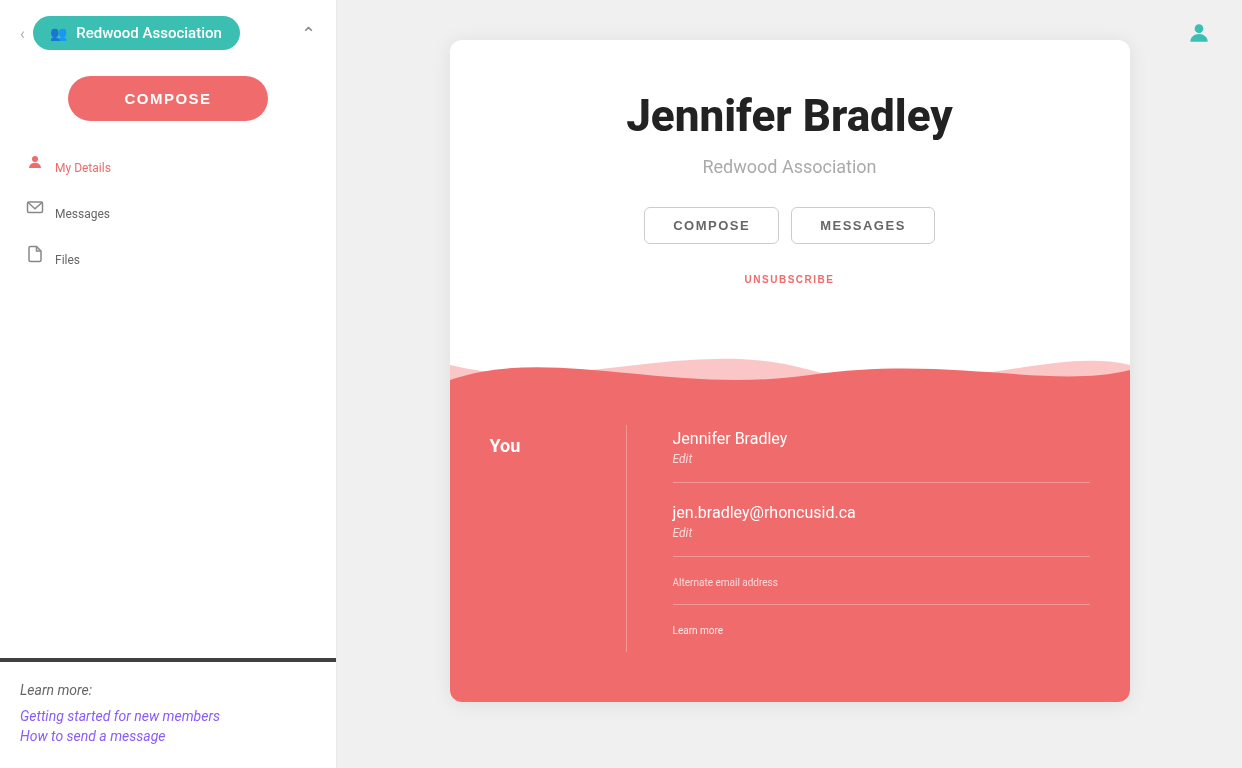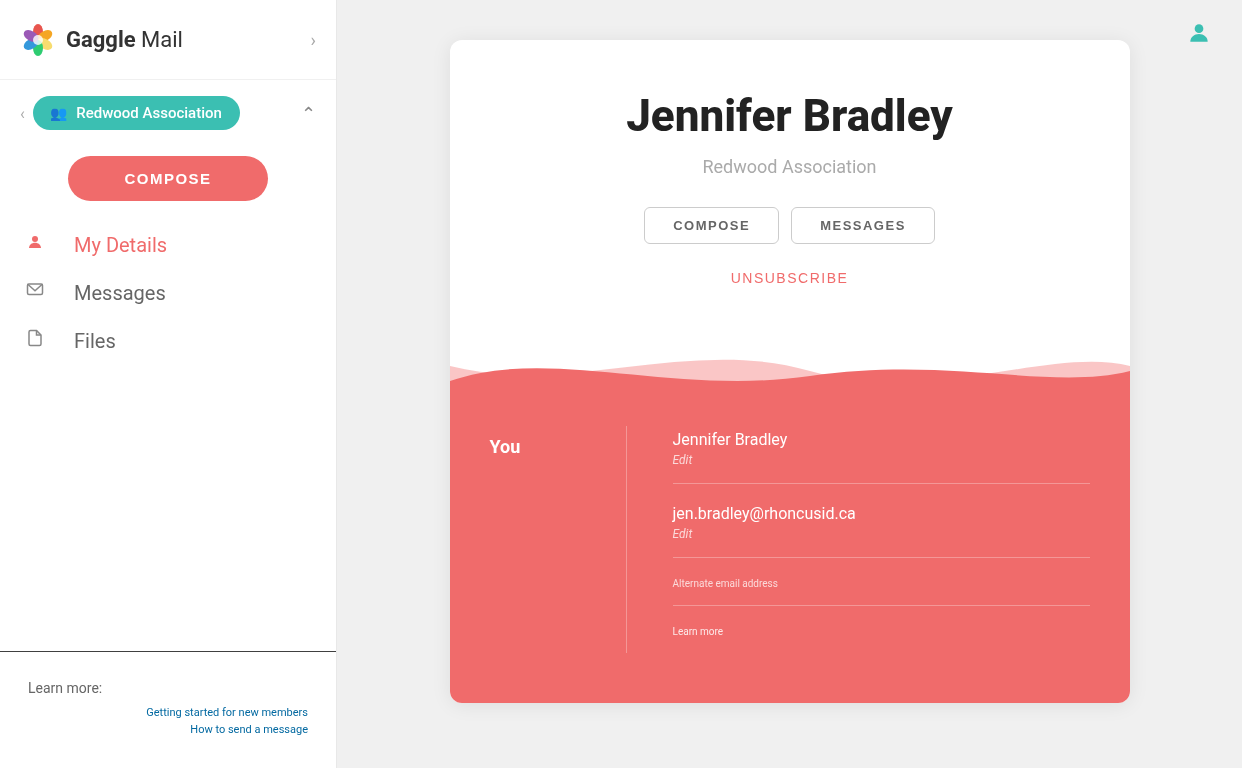"Gaggle Mail" div.sidebar-header { html: <div> <div> <svg> <ellipse></ellipse> <ellipse></ellipse> <ellipse></ellipse> <ellipse></ellipse> <ellipse></ellipse> <ellipse></ellipse> <circle></circle> </svg> <span> <strong>Gaggle</strong>&nbsp;<span>Mail</span> </span> </div> <span>›</span> </div> -> none }
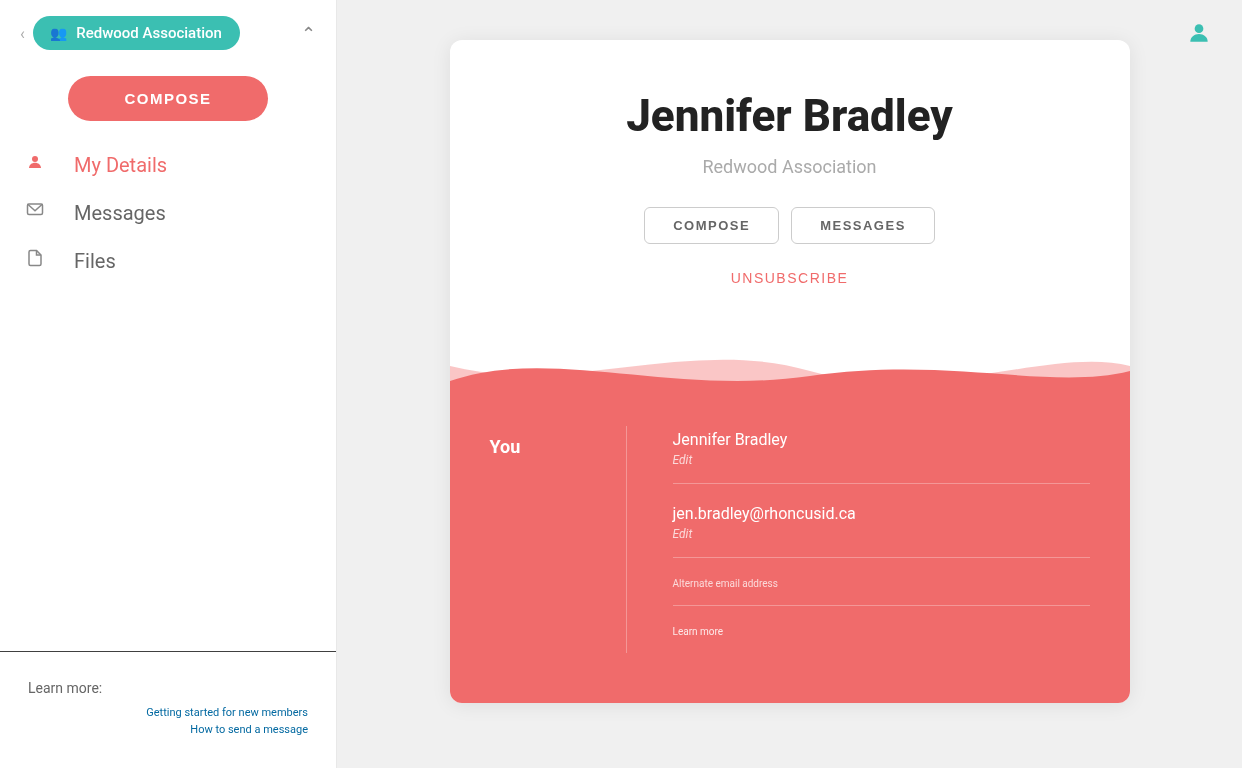"My Details" .nav-item { align-items: flex-start -> flex-end; font-size: 20px -> 12px; gap: 28px -> 9px }
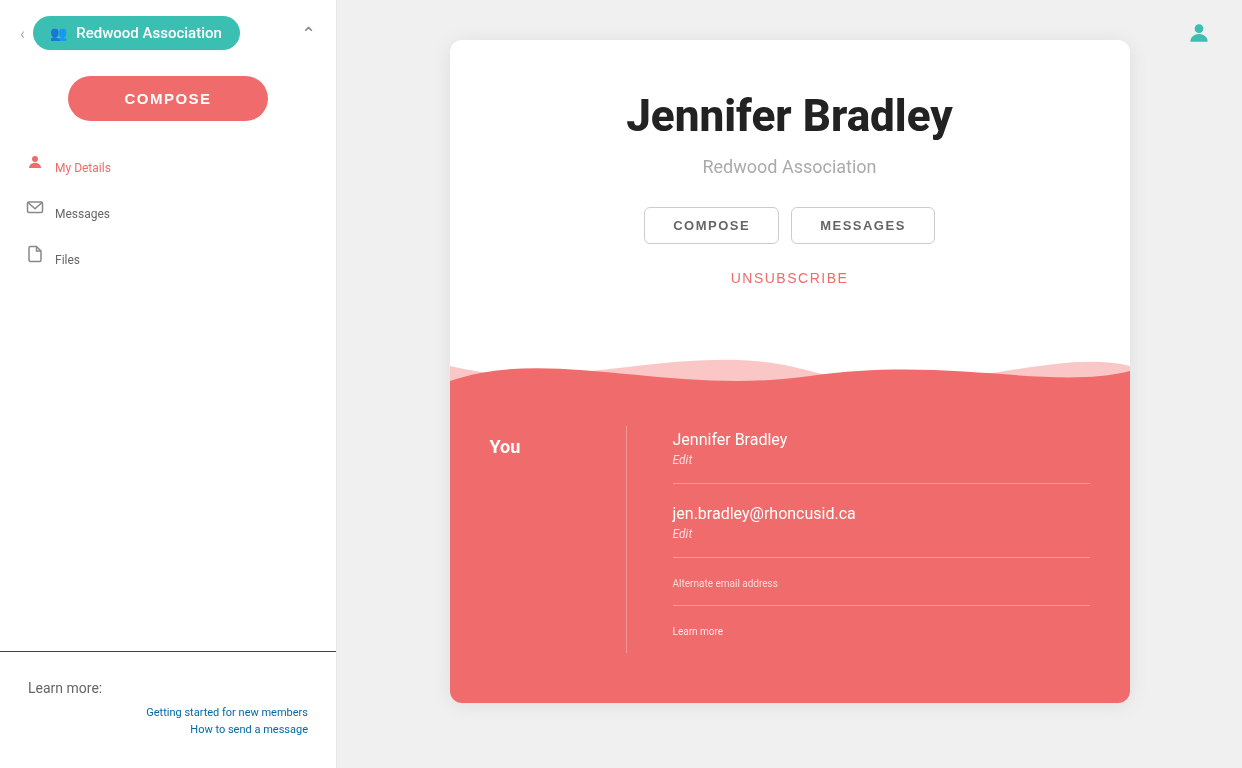"UNSUBSCRIBE" .unsubscribe-btn { font-size: 14px -> 10px; font-weight: 400 -> 700 }
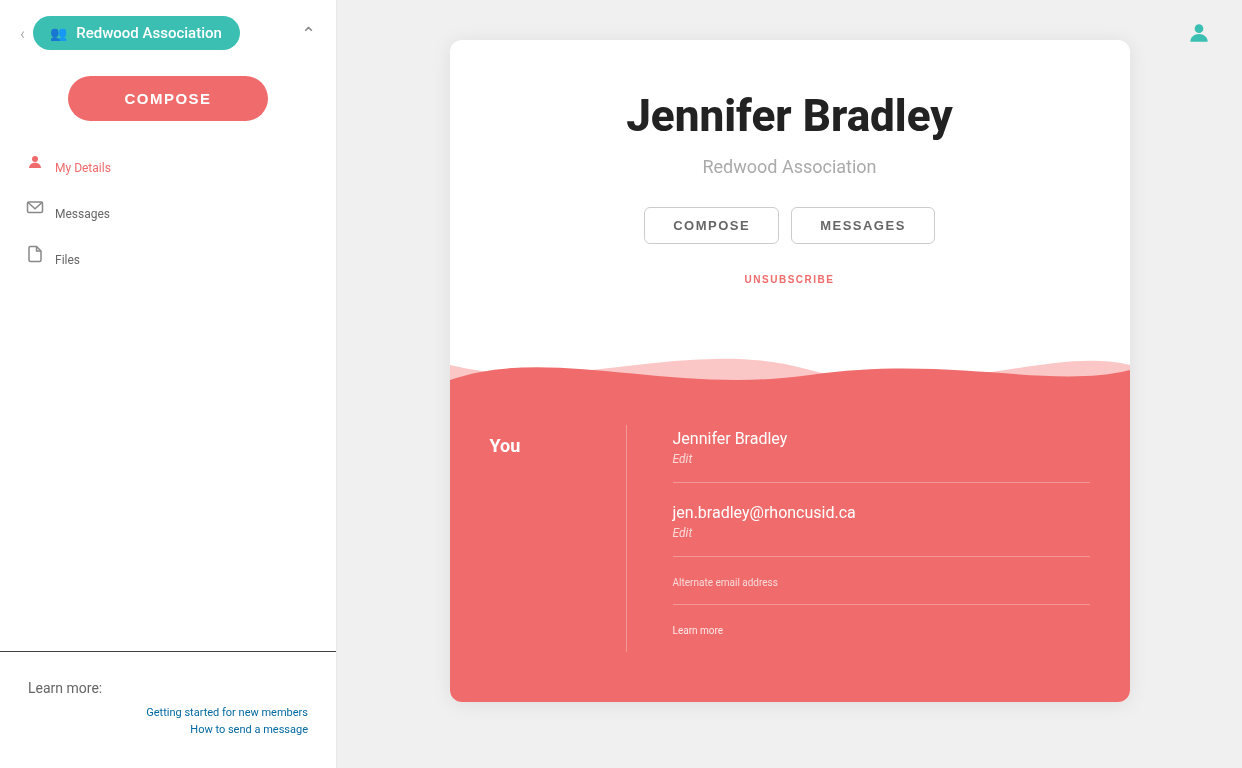"Learn more:" .sidebar-footer { border-top: 1px solid #404040 -> 4px solid #404040; font-style: none -> italic; padding: 28px -> 20px }
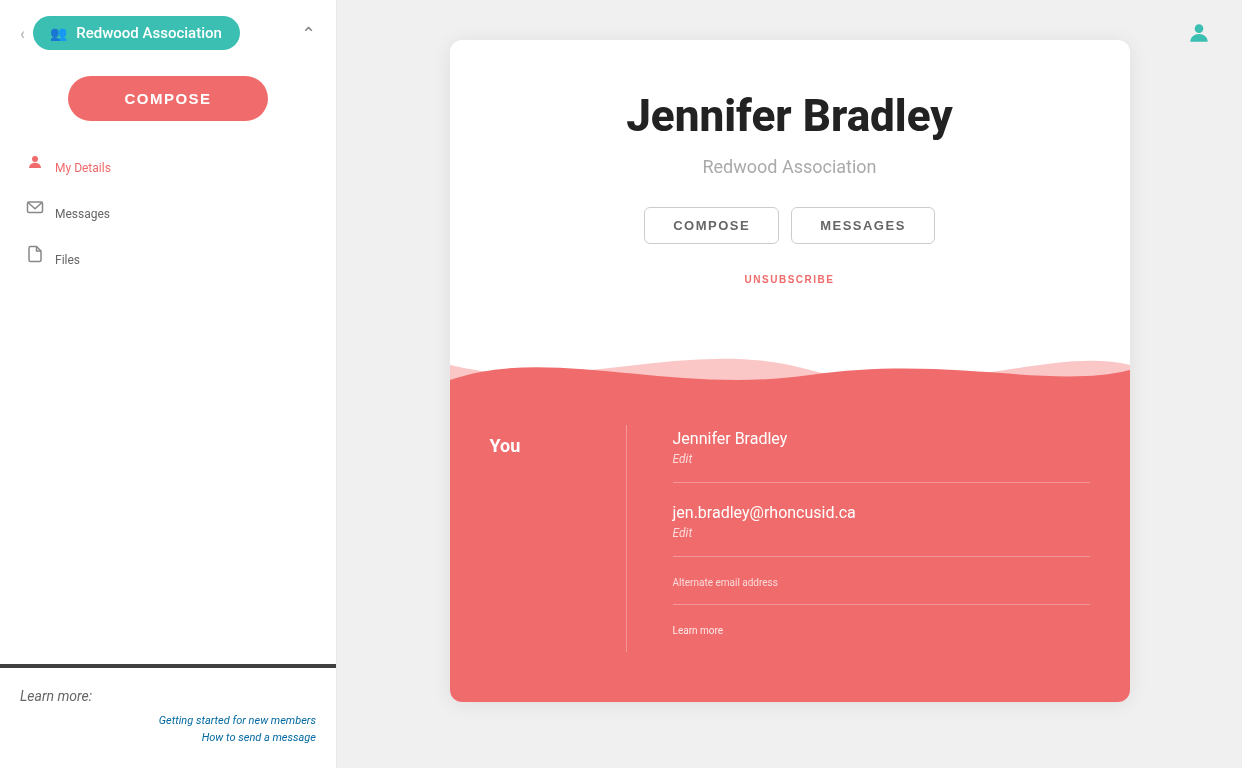"Getting started for new members" .learn-more-link { color: #0369a1 -> #8b5cf6; font-size: 11px -> 14px; text-align: right -> none }
